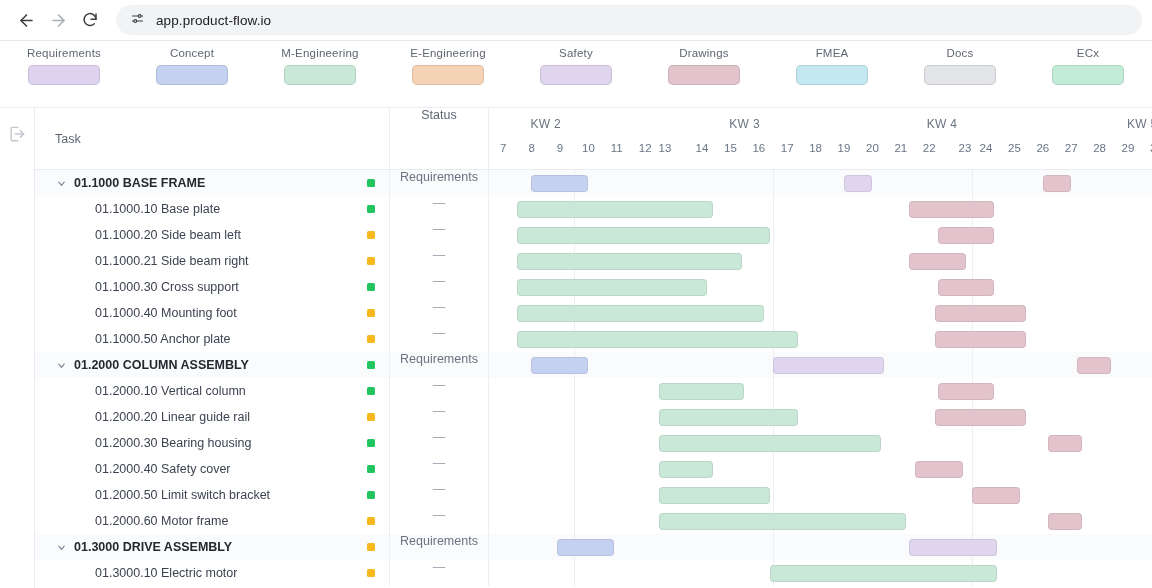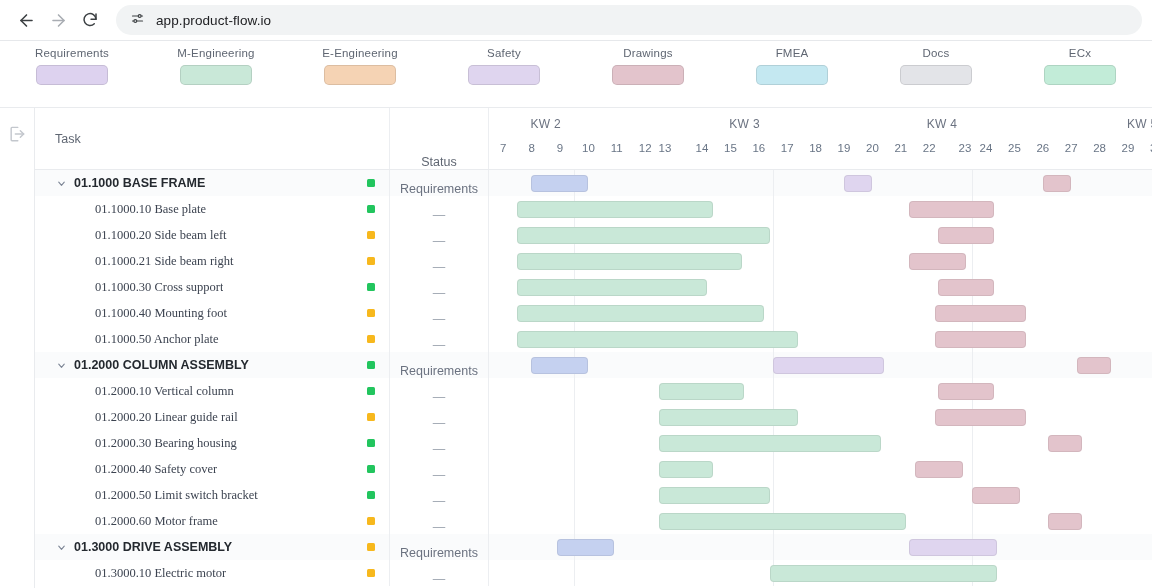"Concept" div.phase-item { html: none -> <div> <div>Concept</div> <div></div> </div> }
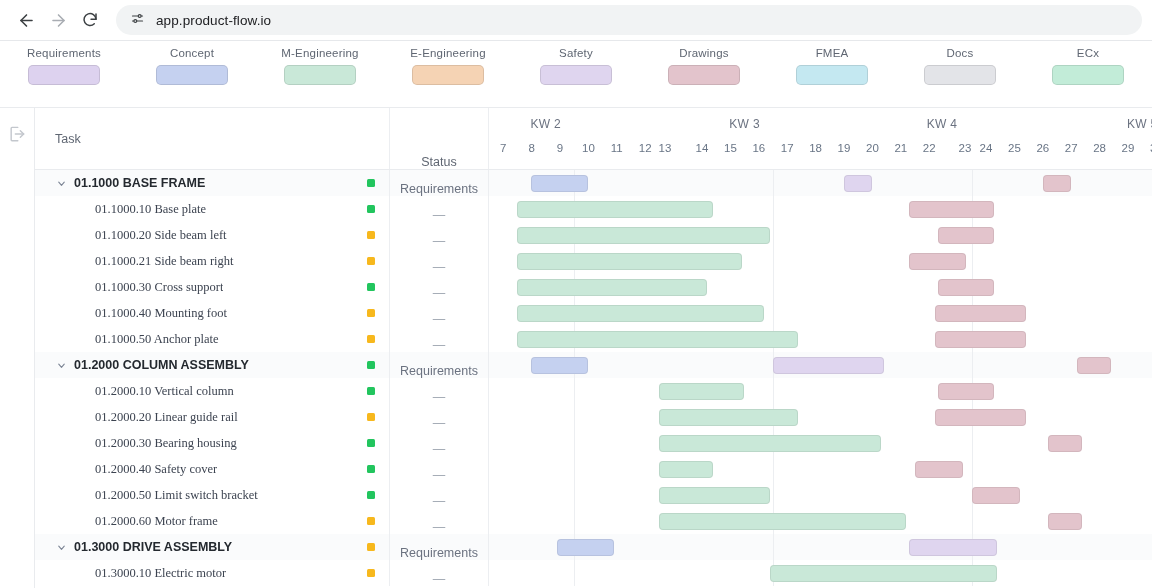"Status" .col-status { align-items: flex-end -> flex-start }
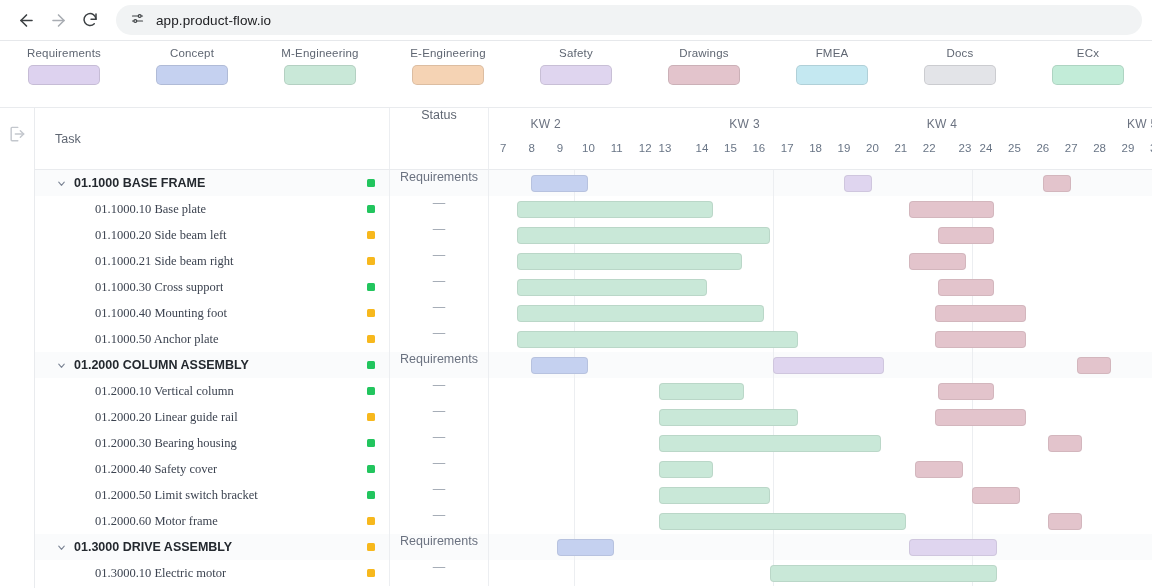"01.1000.10 Base plate" .row.child .task-name { font-family: Liberation Serif, serif -> none }
